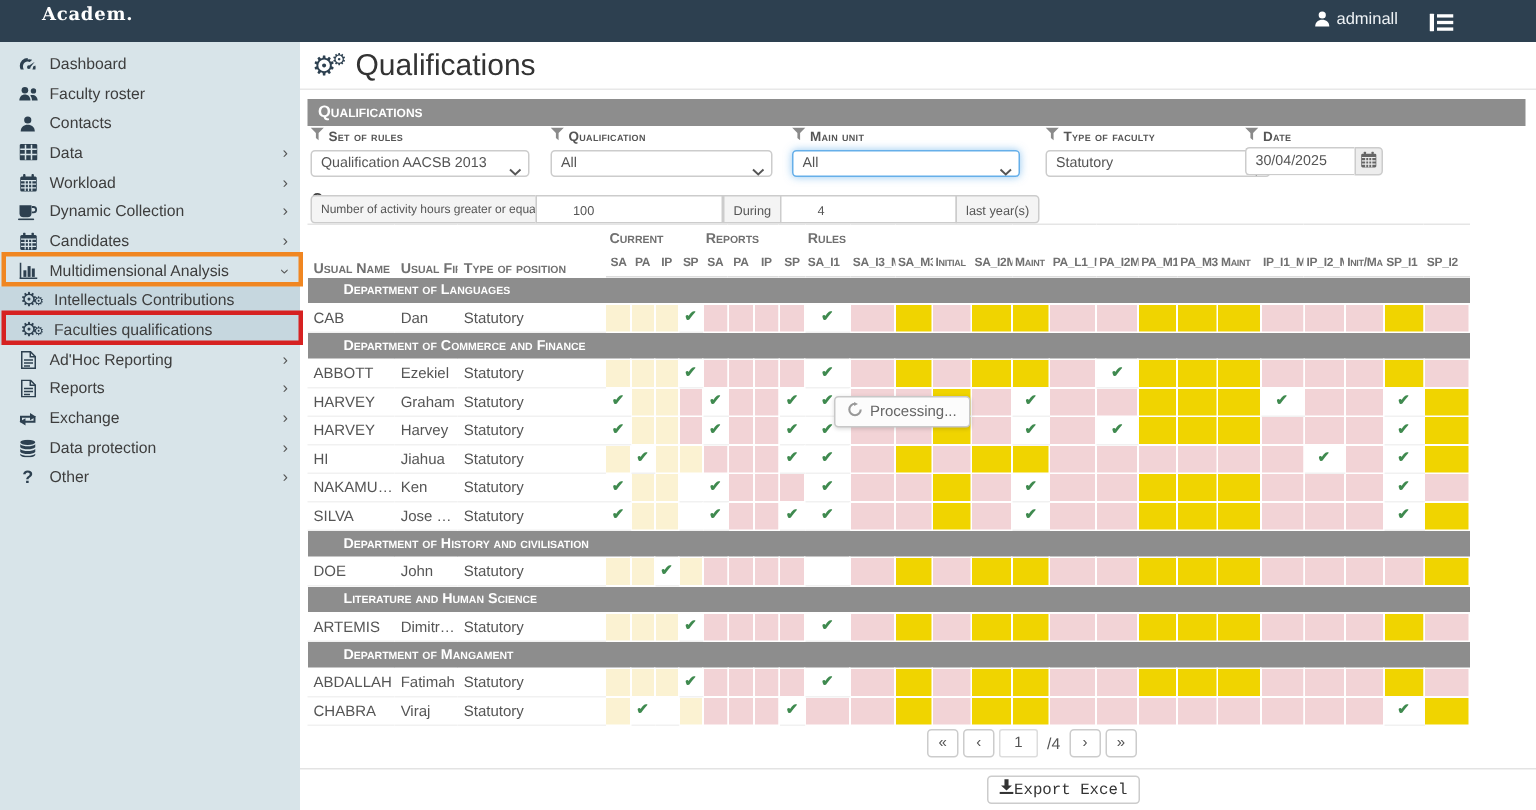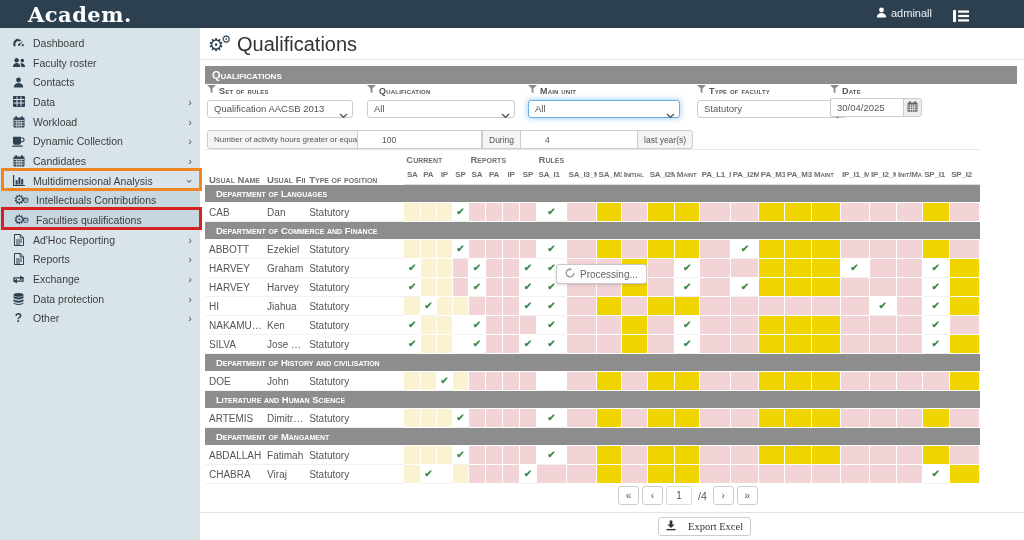"Academ." #logo { font-size: 21px -> 12px }
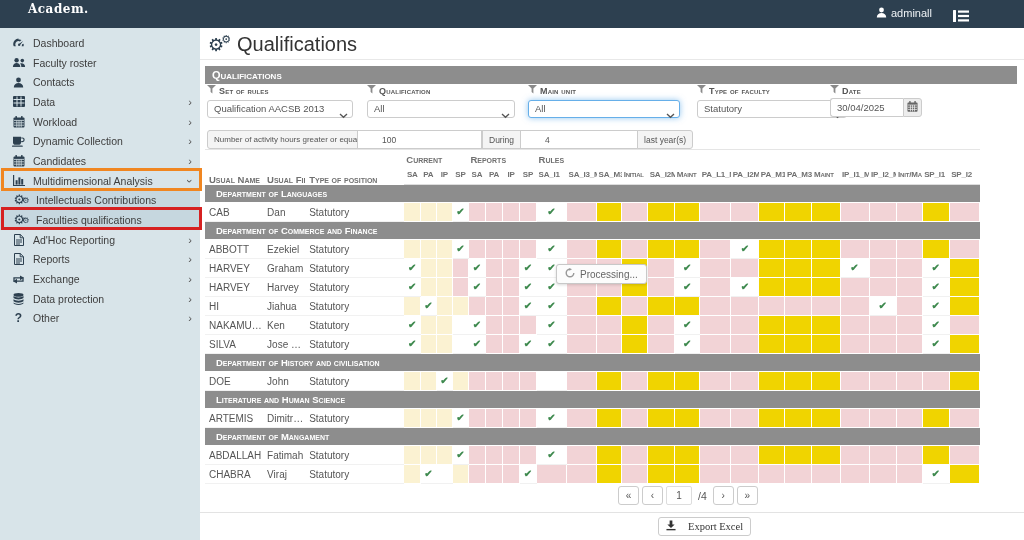"Department of Languages" #qual-table tr.dept td { padding-left: 11px -> 24px }
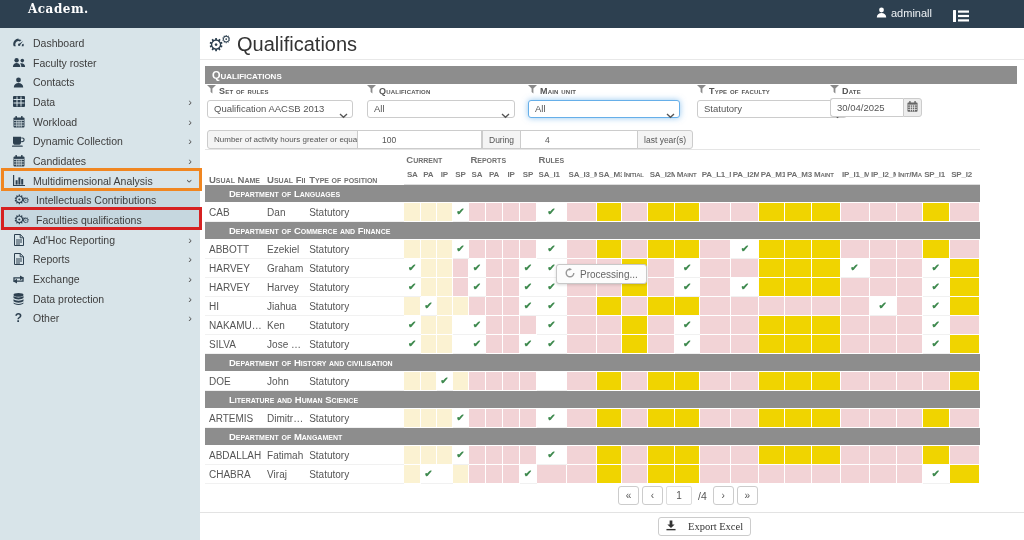"Export Excel" #export-btn { font-family: Liberation Serif, serif -> Liberation Mono, monospace; gap: 12px -> 0 }
